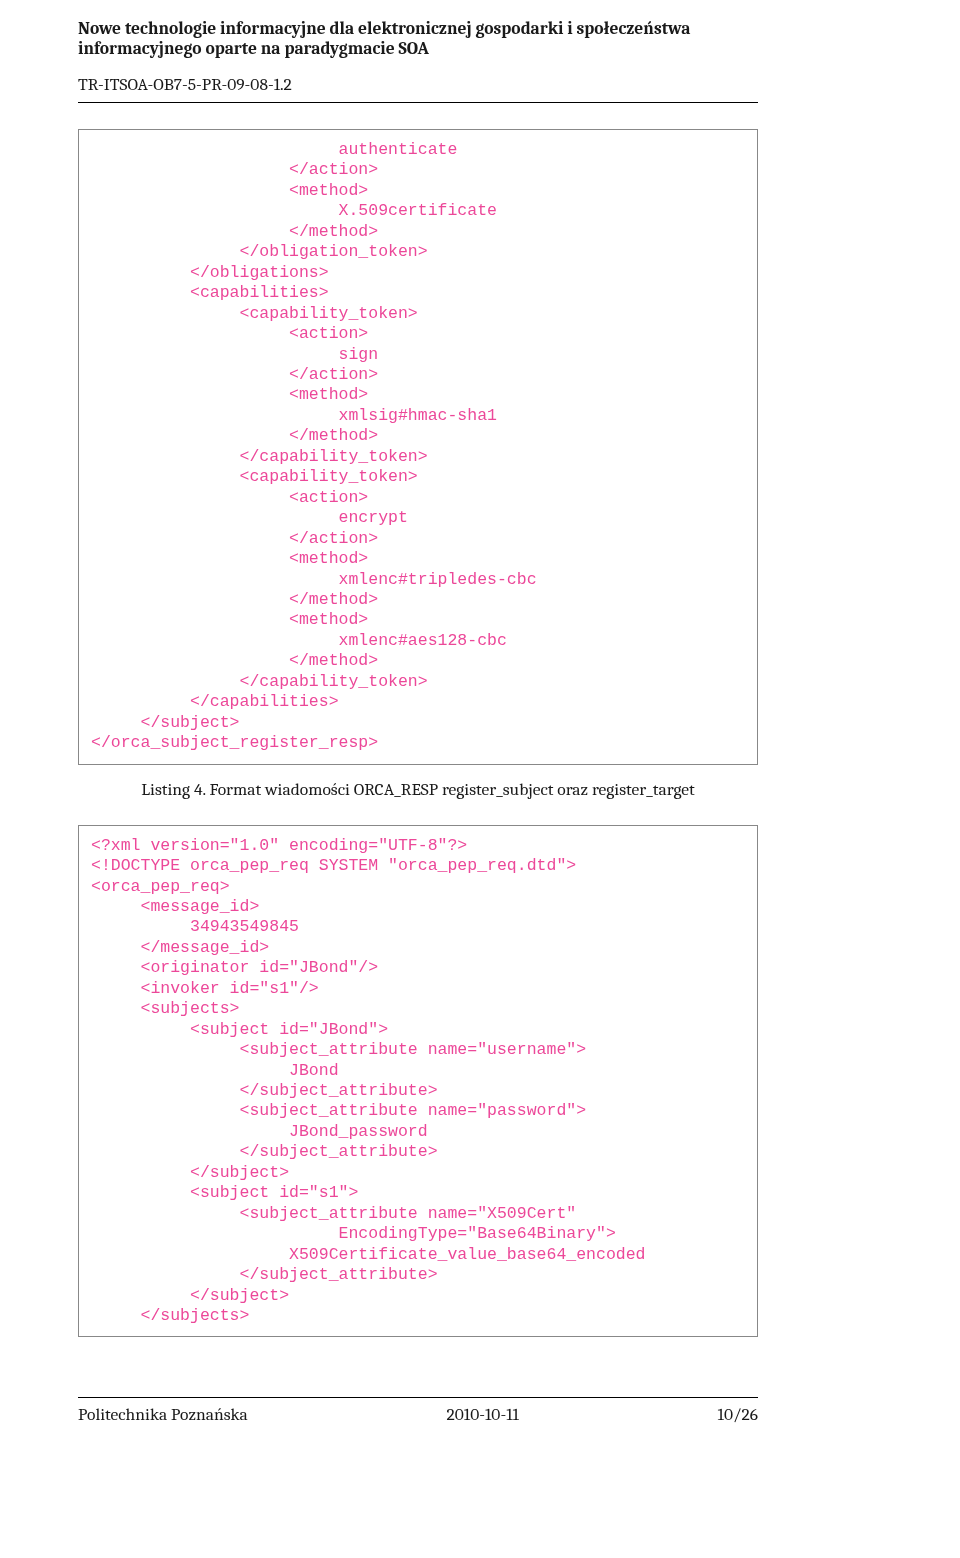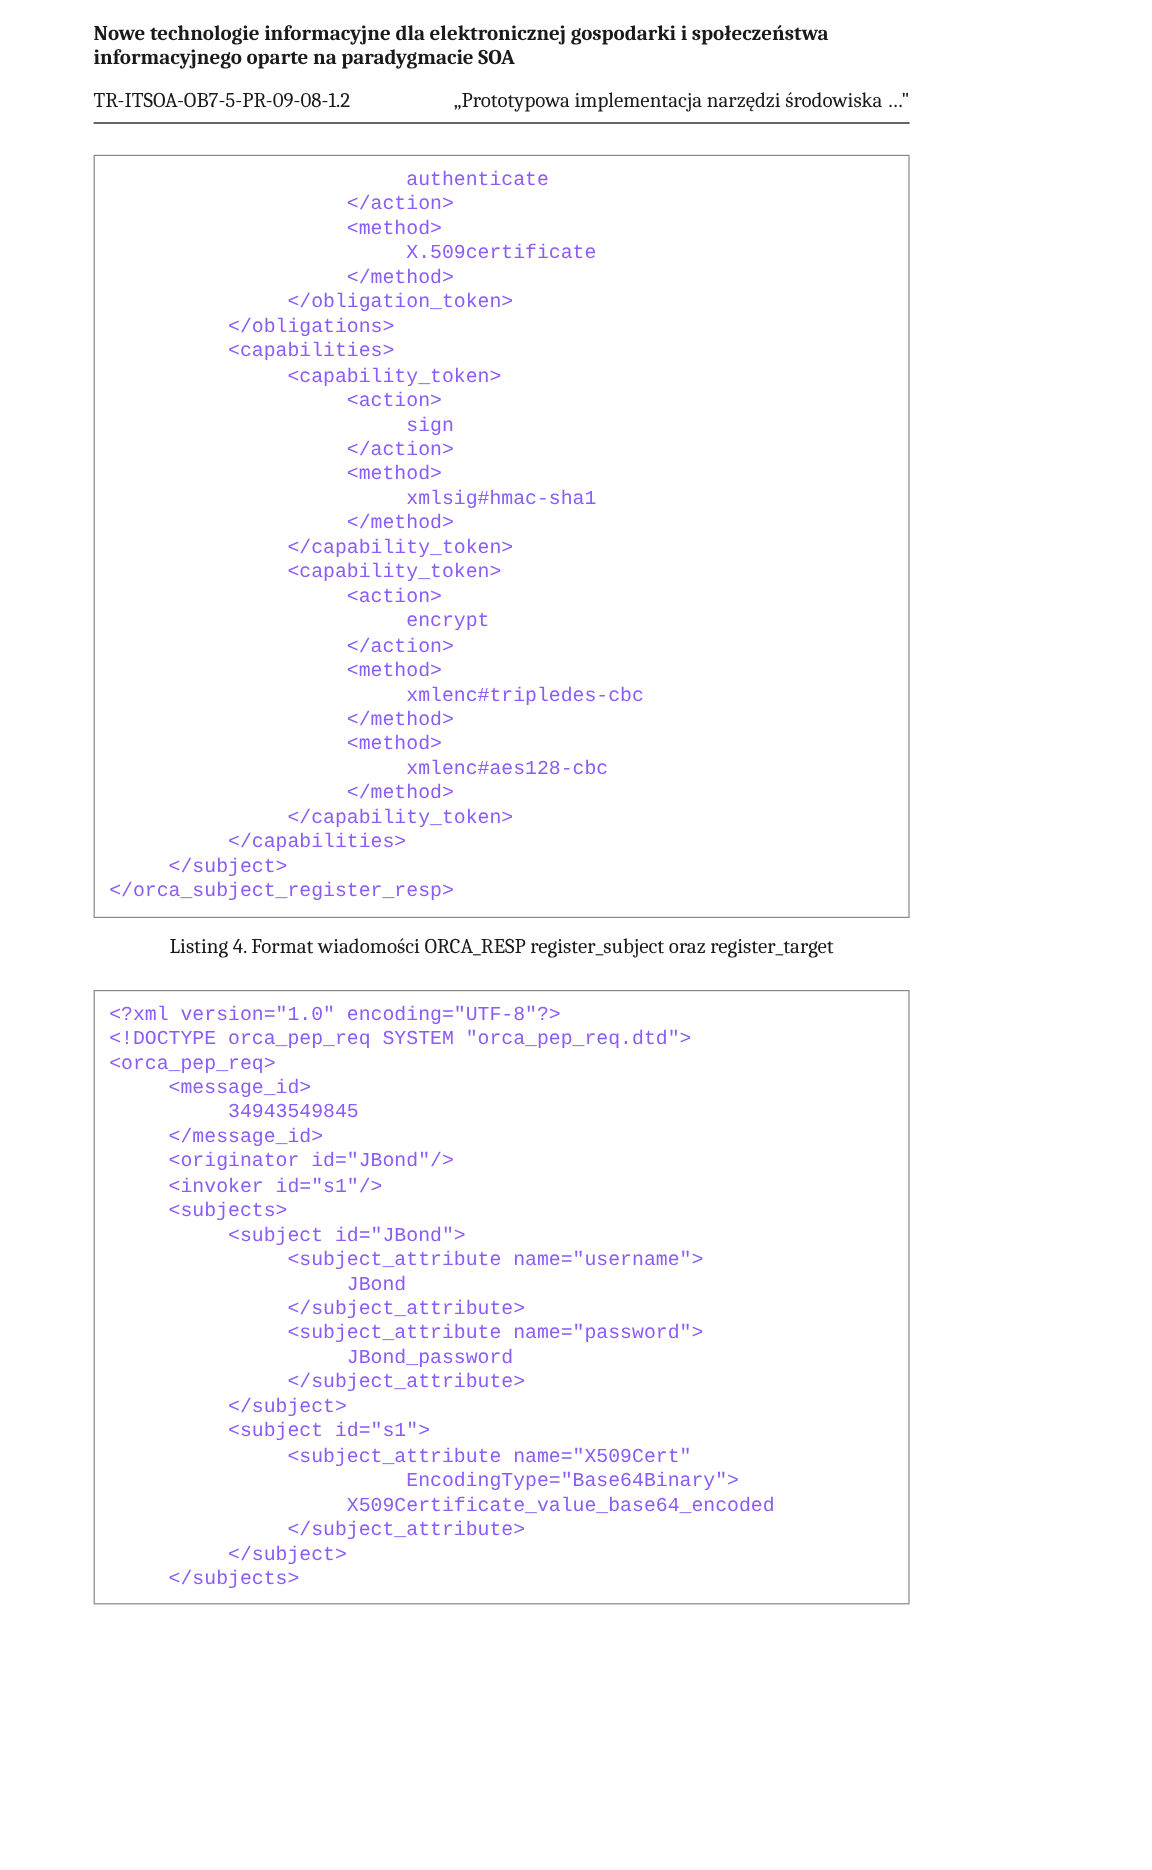"„Prototypowa implementacja narzędzi" div.subhead-right { html: <div>„Prototypowa implementacja narzędzi środowiska …"</div> -> none }
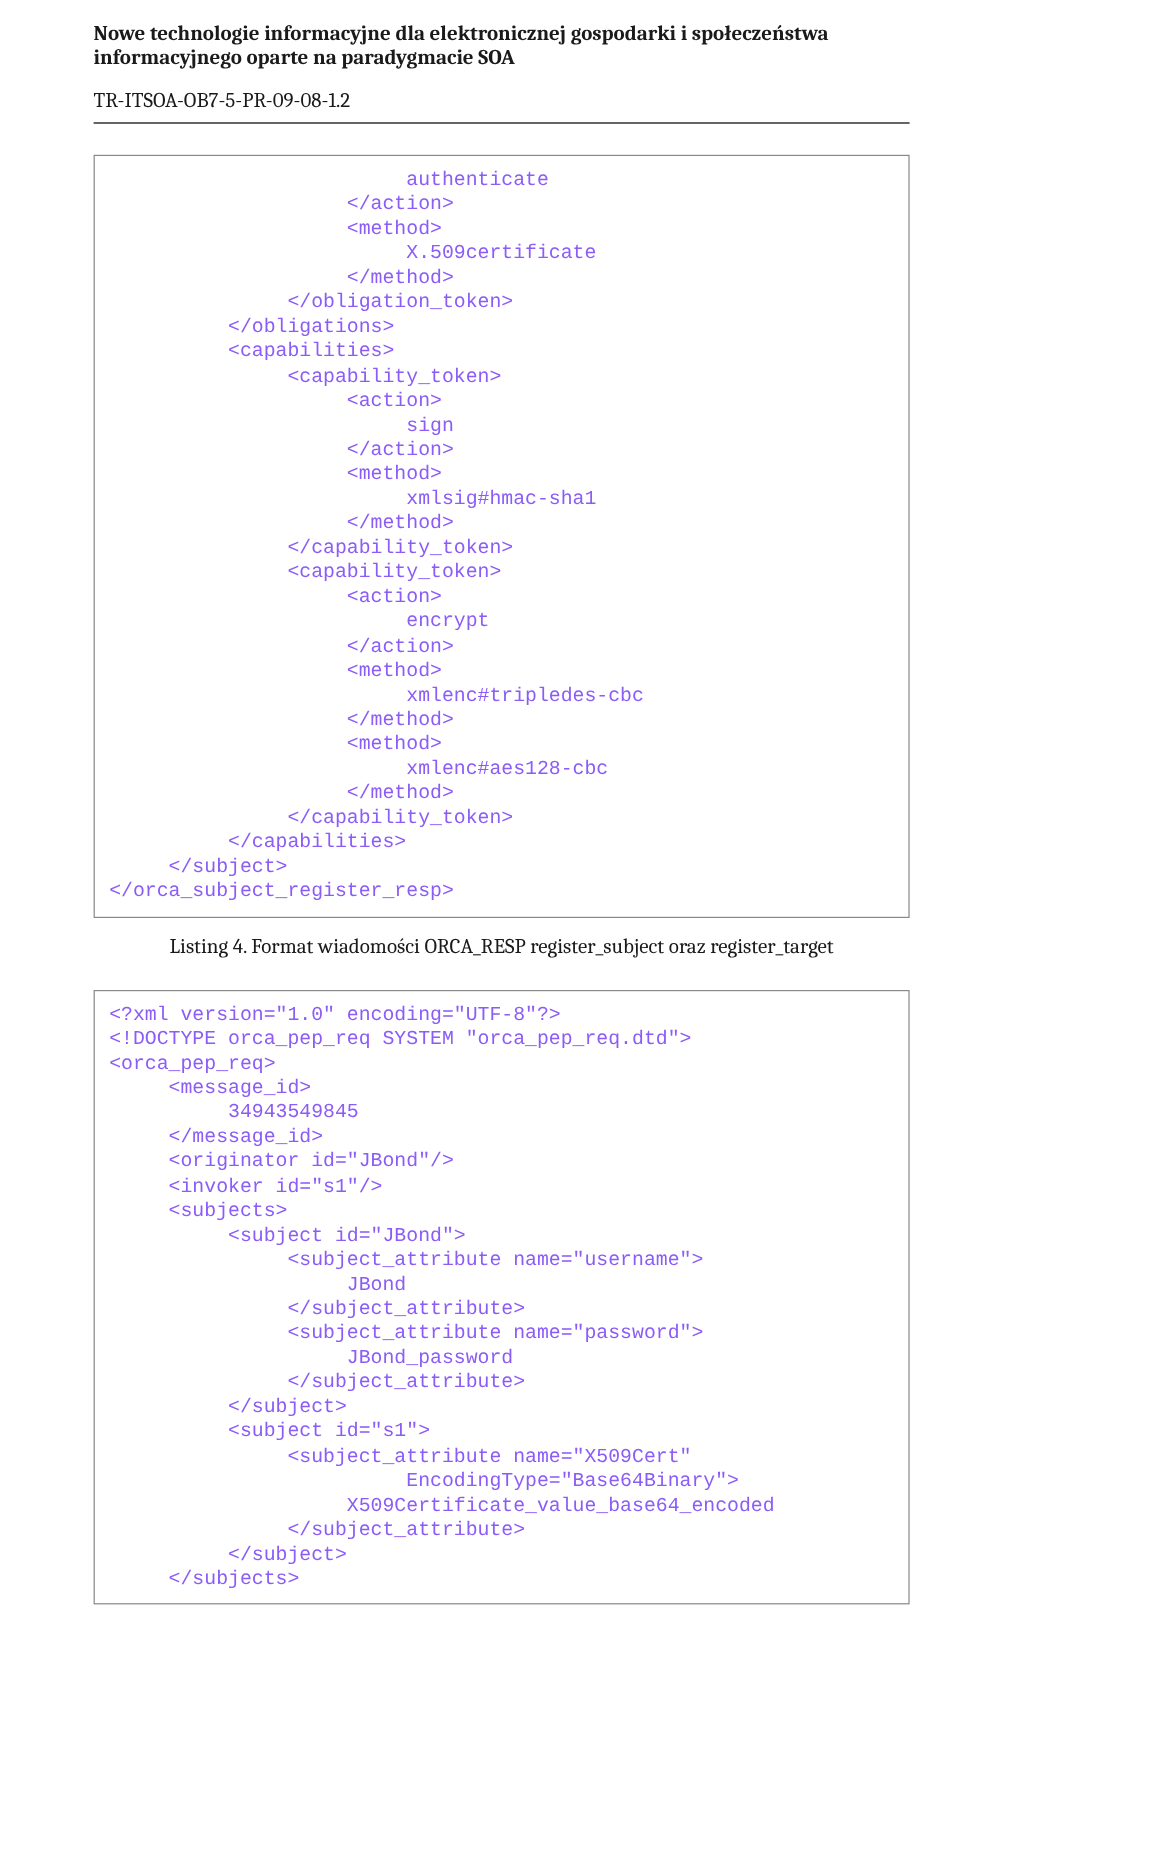"authenticate" pre.code { color: #8b5cf6 -> #ec4899 }
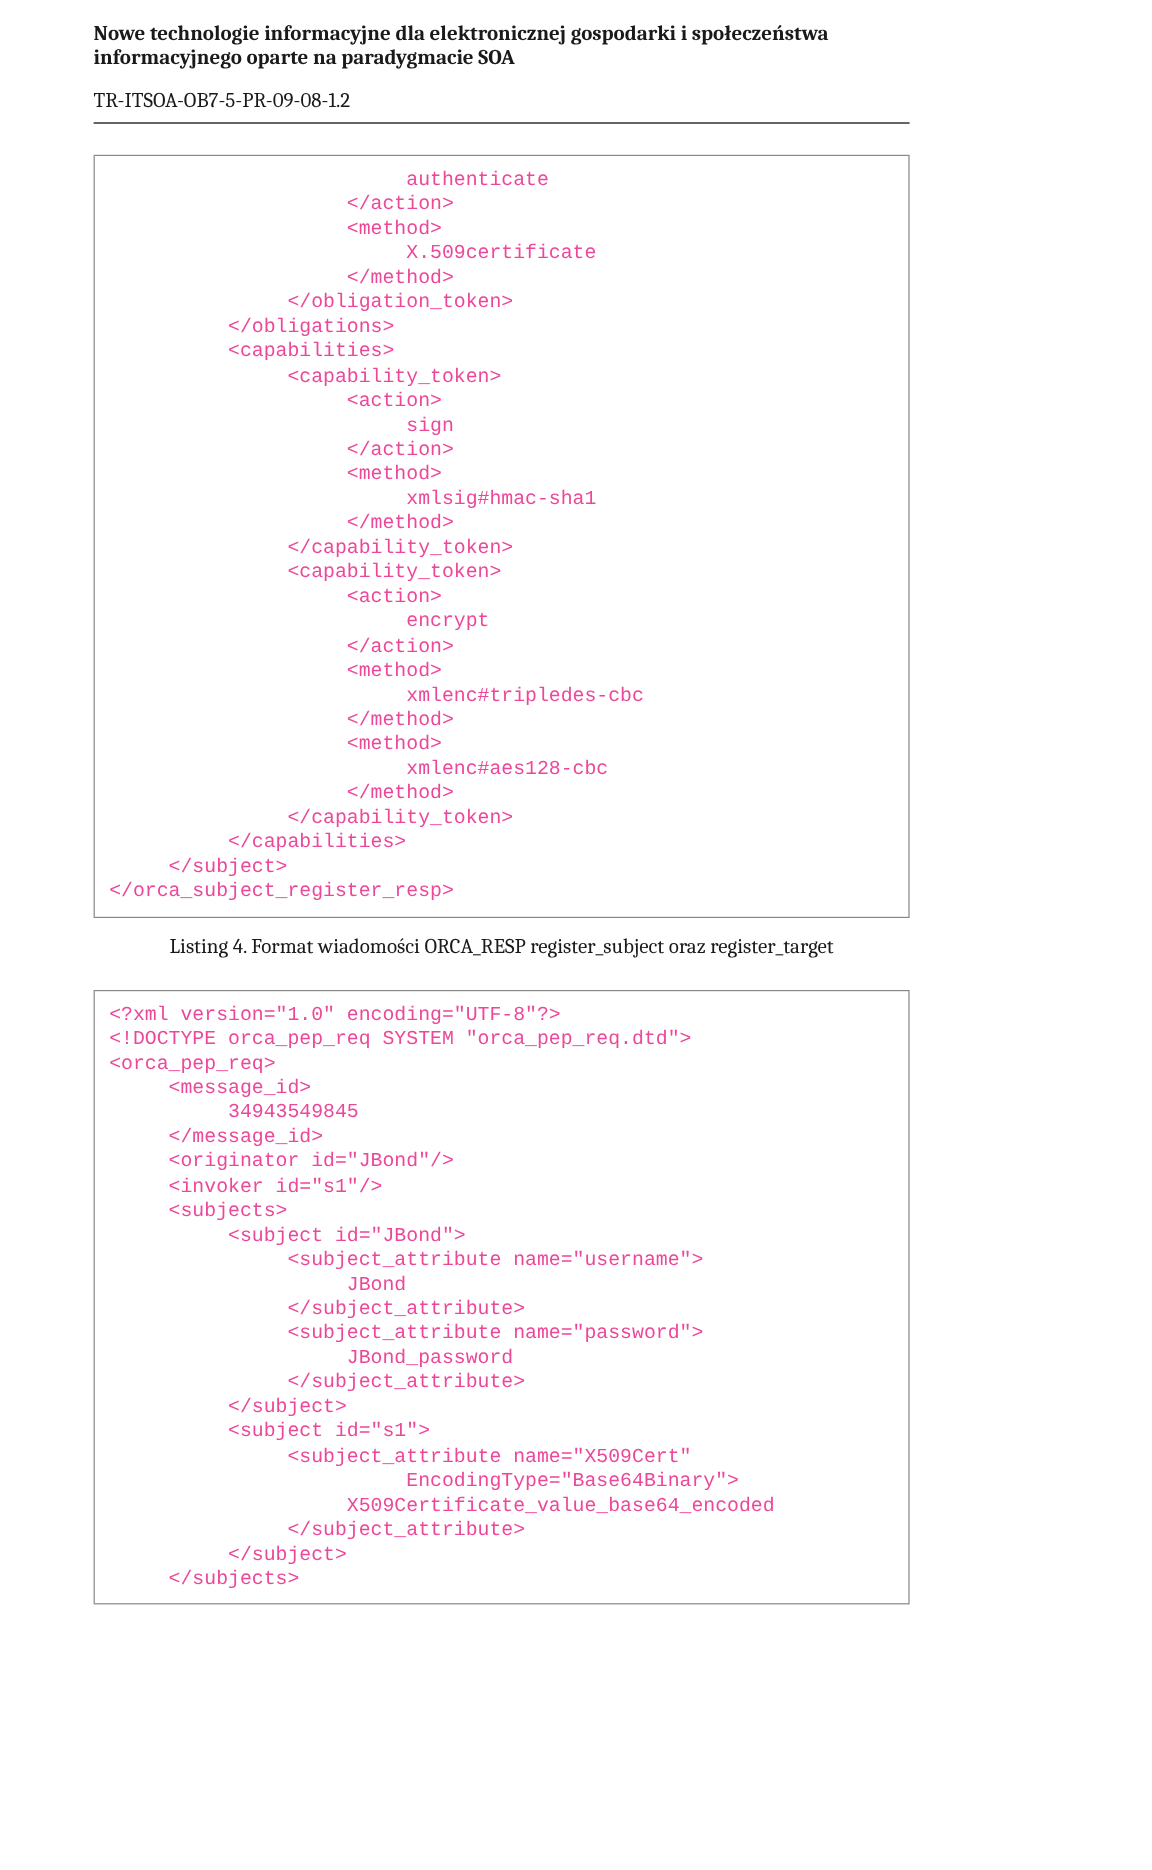"Politechnika Poznańska" div.footer-area { html: none -> <div> <hr> <div> <div>Politechnika Poznańska</div> <div>2010-10-11</div> <div>10/26</div> </div> </div> }
